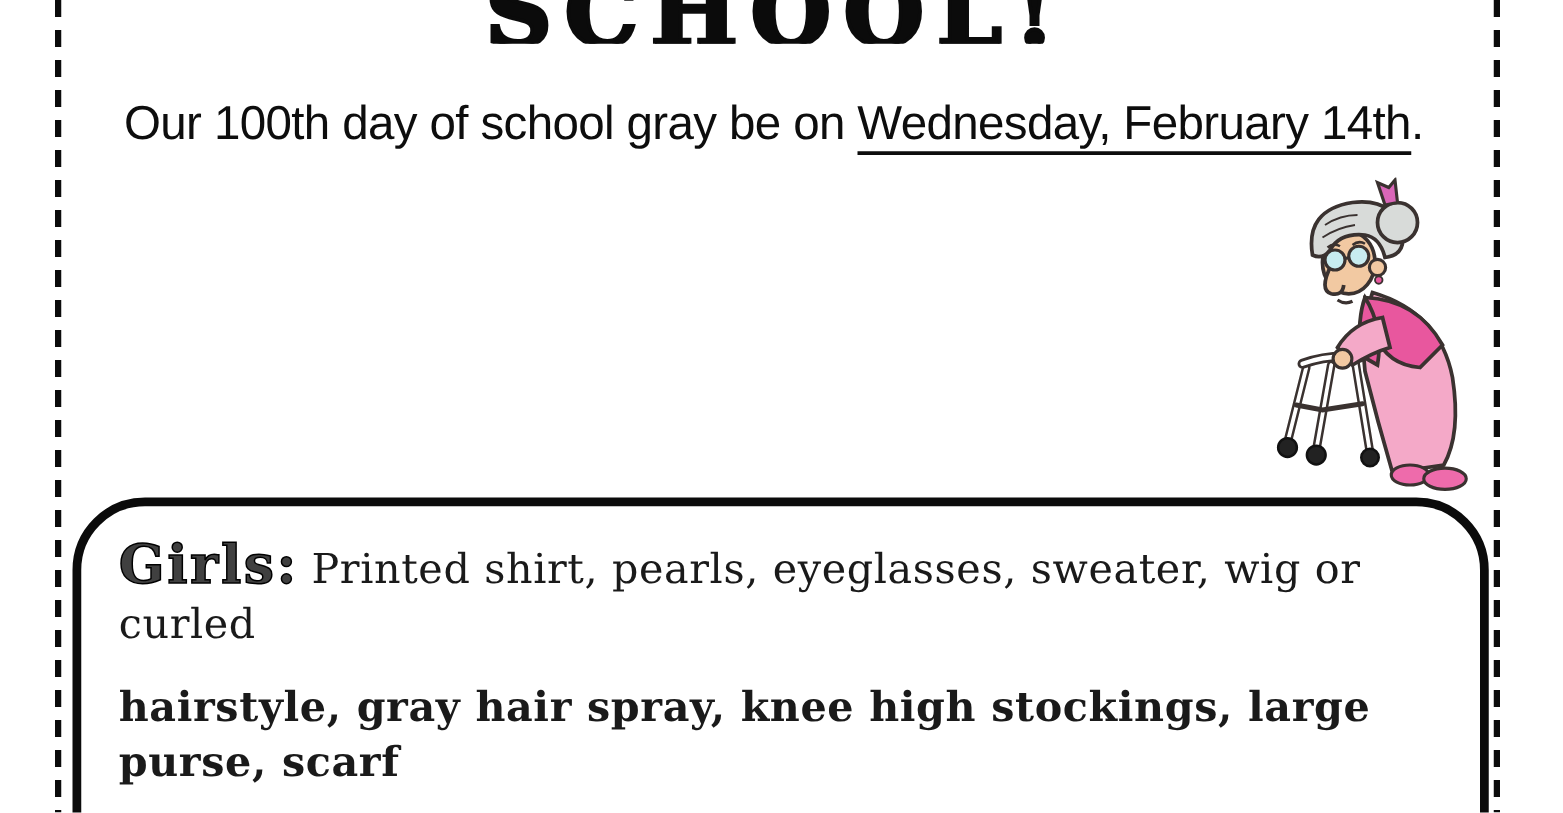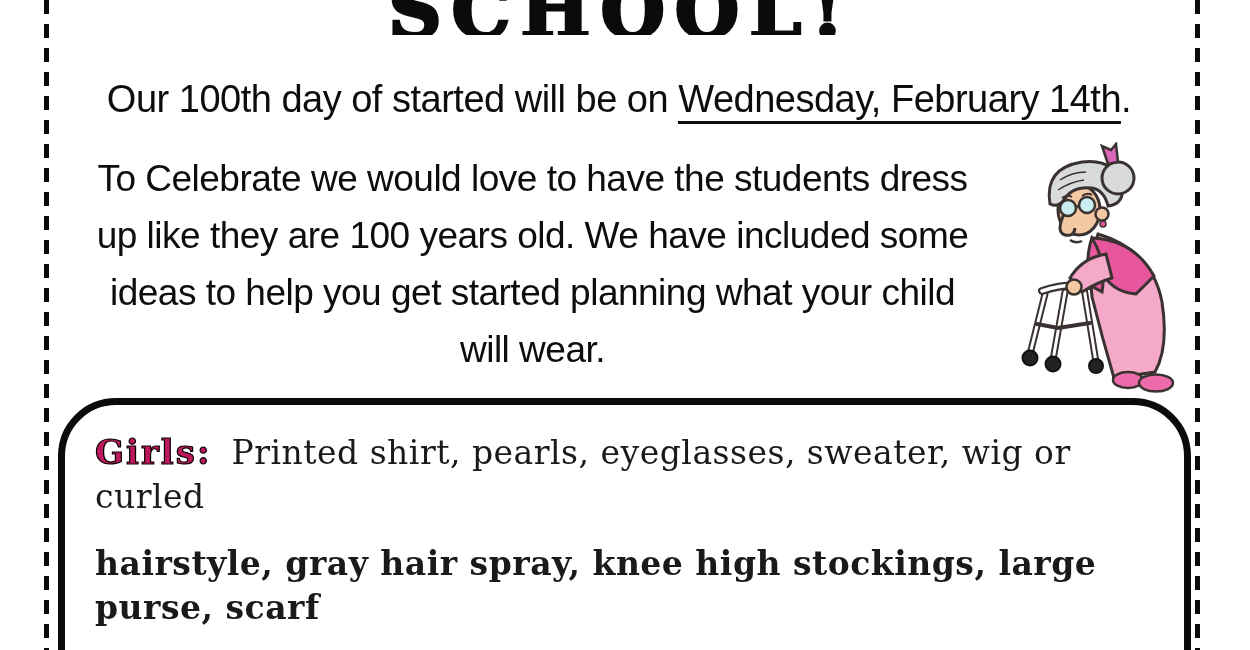"Our 100th day of started" span { text: started will -> school gray }
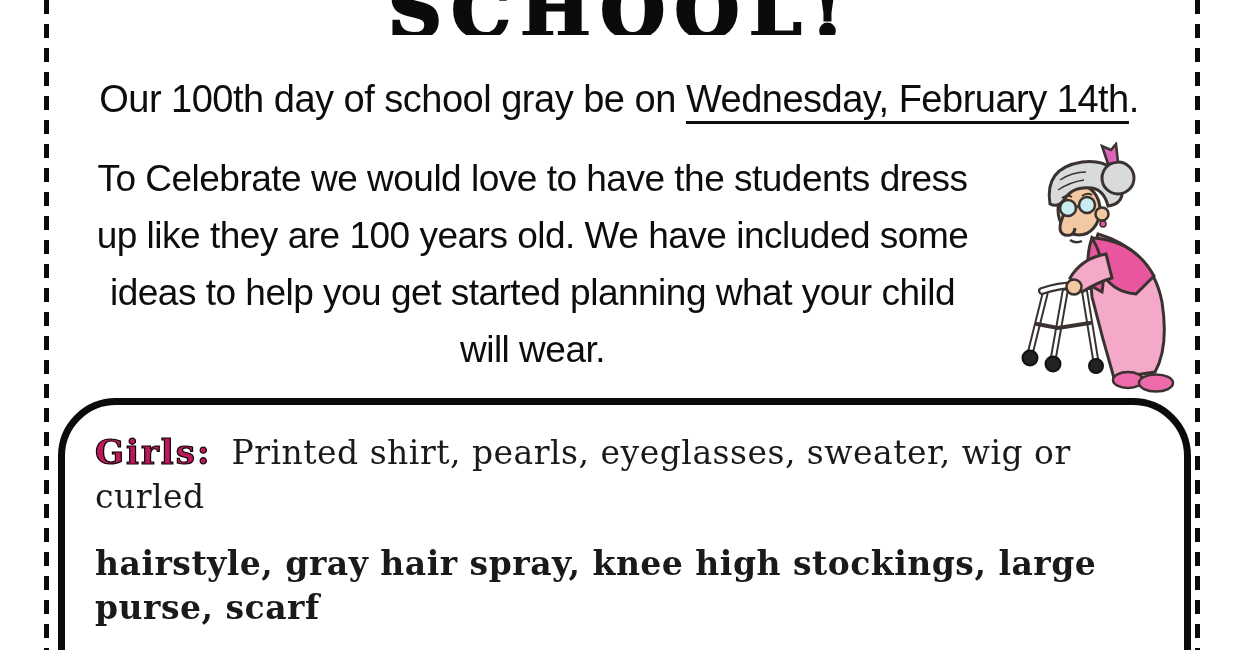"To Celebrate we would love" div.intro { html: <div> <div>To Celebrate we would love to have the students dress</div> <div>up like they are 100 years old. We have included some</div> <div>ideas to help you get started planning what your child</div> <div>will wear.</div> </div> -> none }
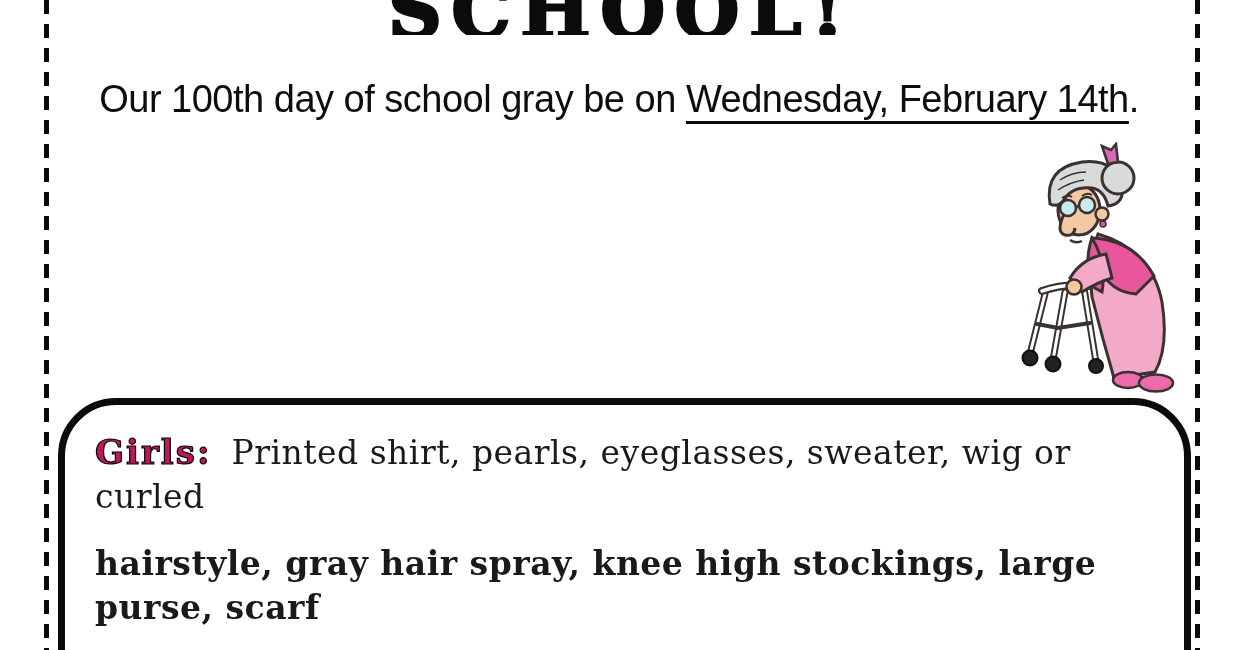"Girls:" .group-label { color: #be185d -> #404040; font-size: 34px -> 43px; margin-right: 20px -> 10px }
